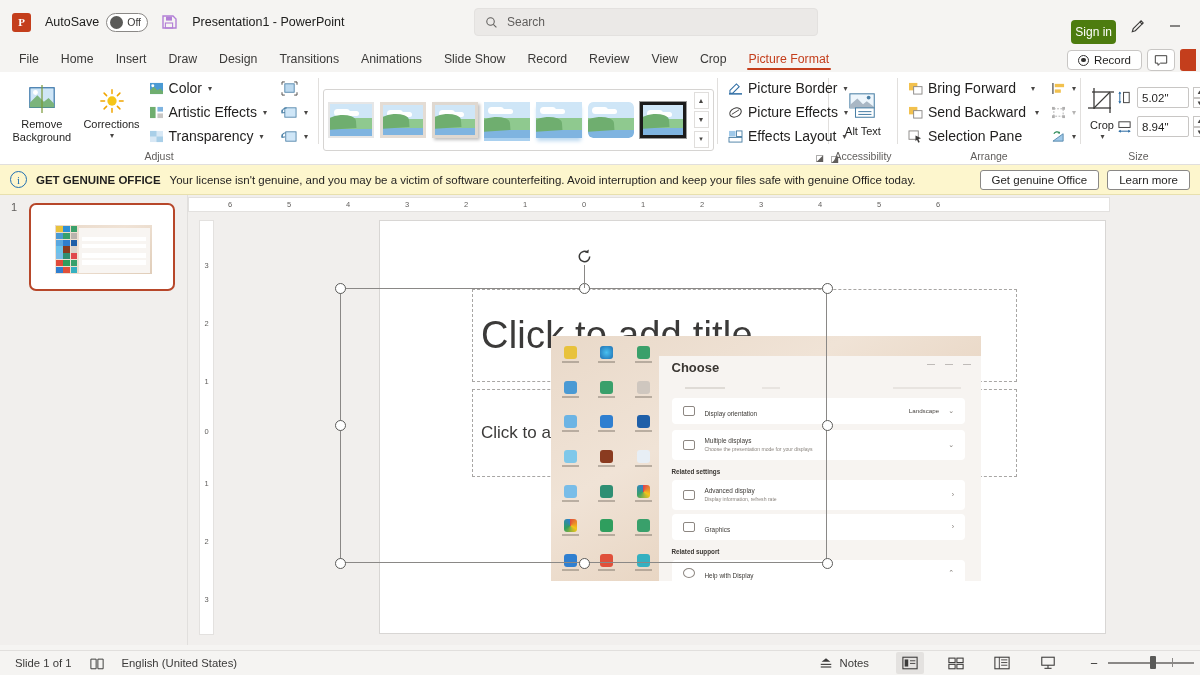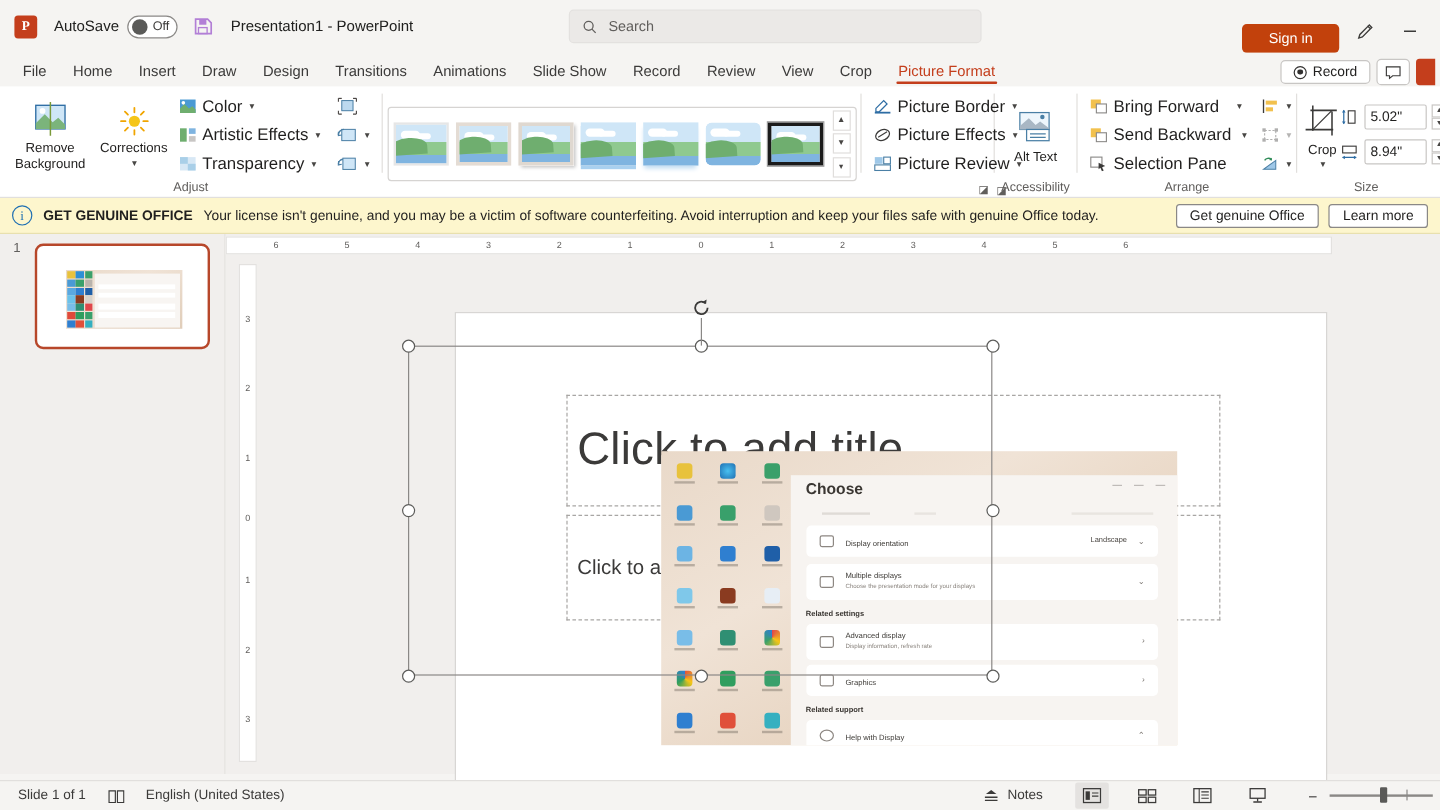"Sign in" .signin-btn { background: #c2410c -> #4d7c0f; padding: 5px 22px -> 5px 4px }
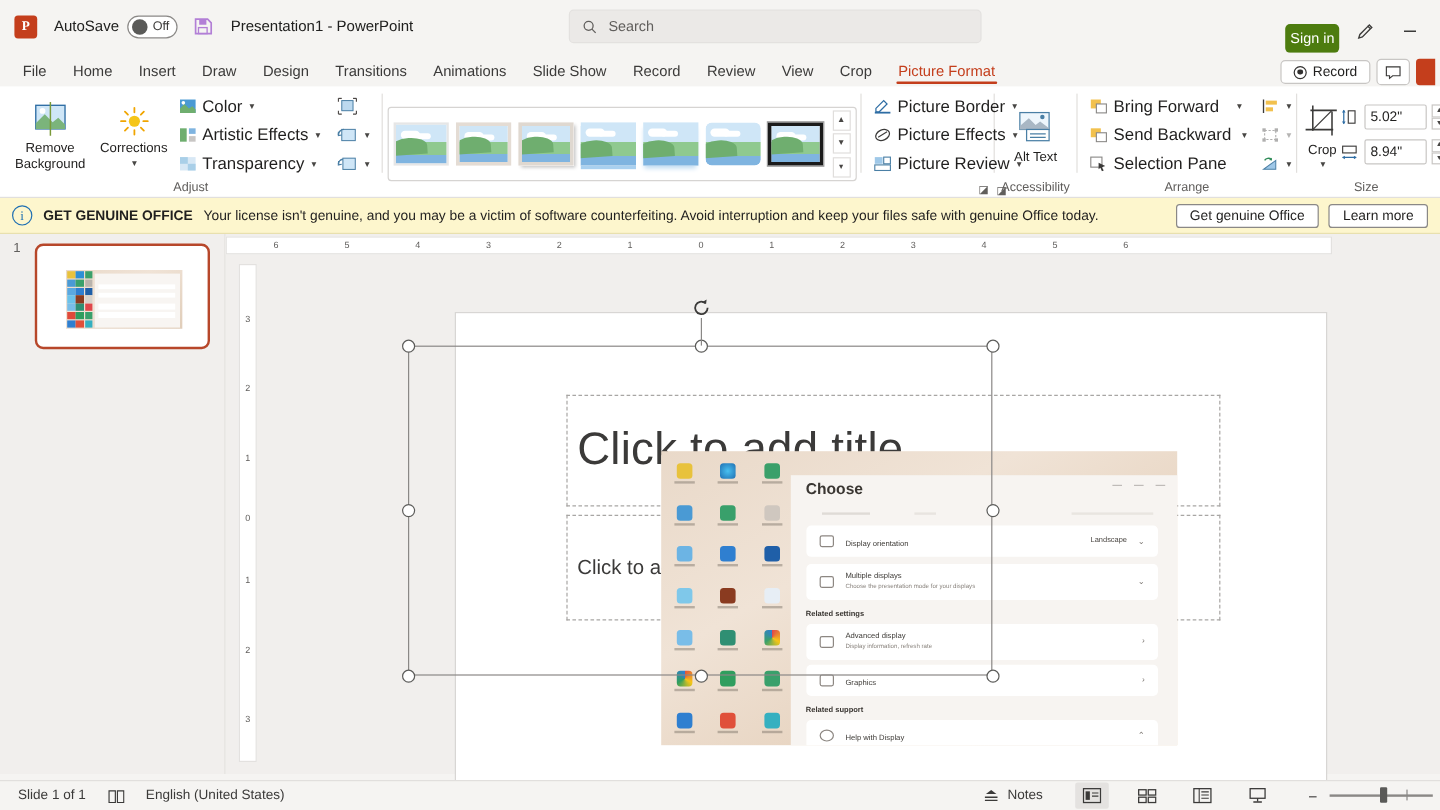"Picture Review" span.lbl { text: Picture Review -> Effects Layout }
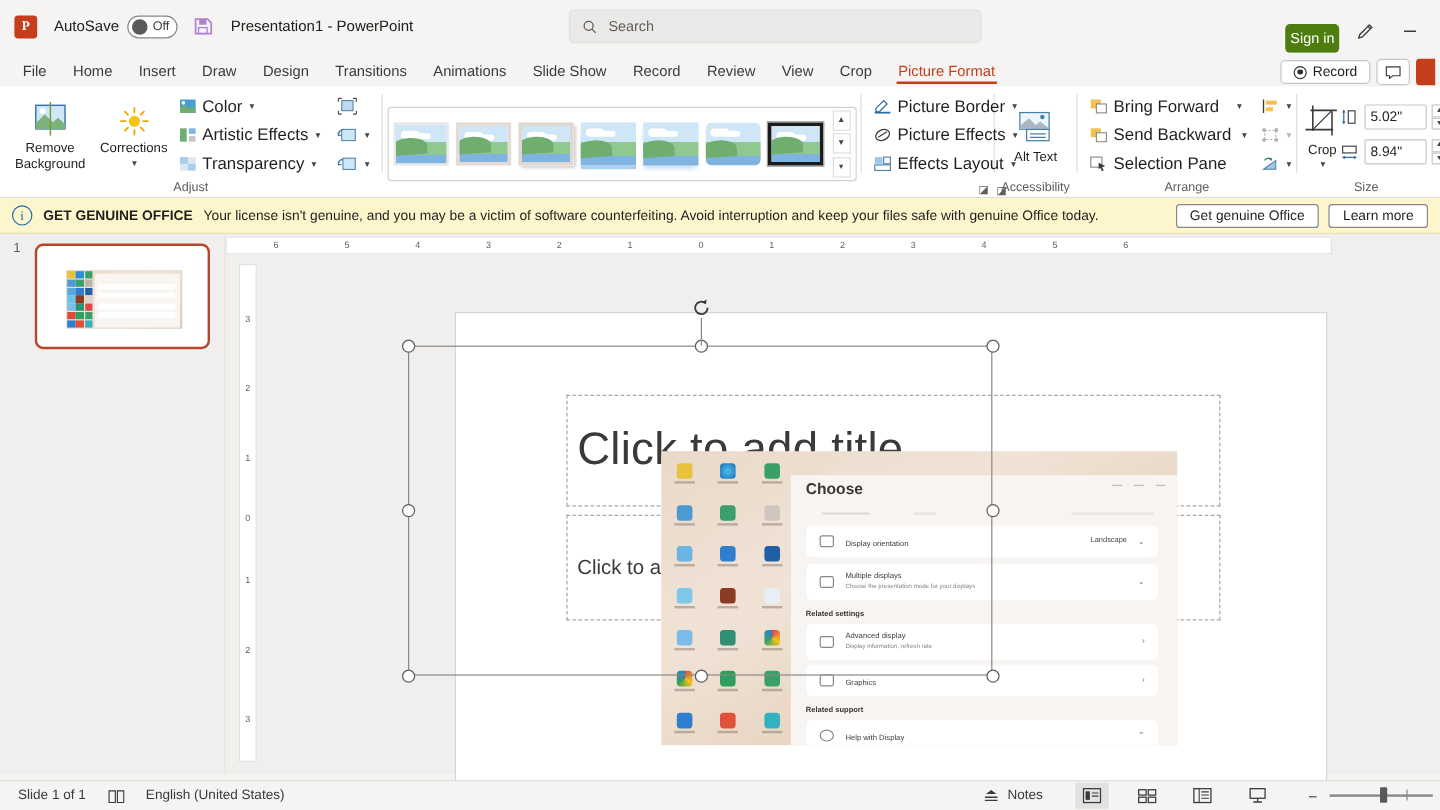"Click to add title" .slide-canvas { margin-top: 40px -> none }
